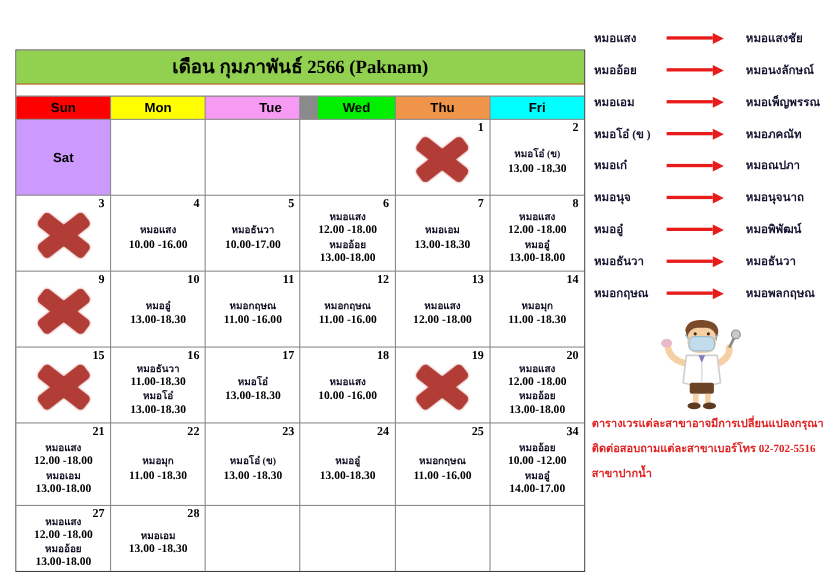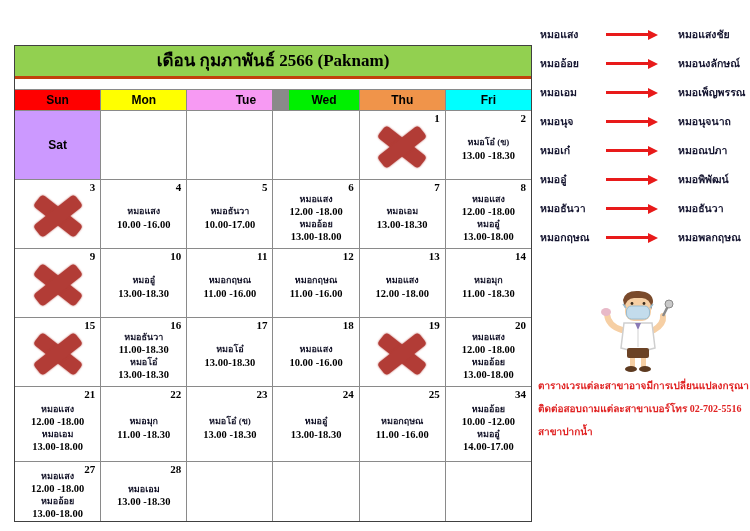"เดือน กุมภาพันธ์ 2566 (Paknam)" .cal-title { border-bottom: 3px solid #c2410c -> 1px solid #c2410c }
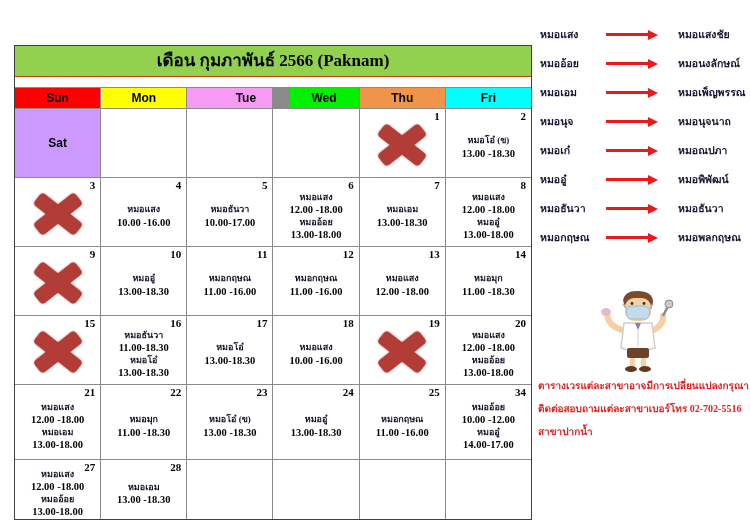"หมอโอ๋ (ข )" div.legend-row { html: none -> <div> <div>หมอโอ๋ (ข )</div> <div> <div></div> <div></div> </div> <div>หมอภคณัท</div> </div> }
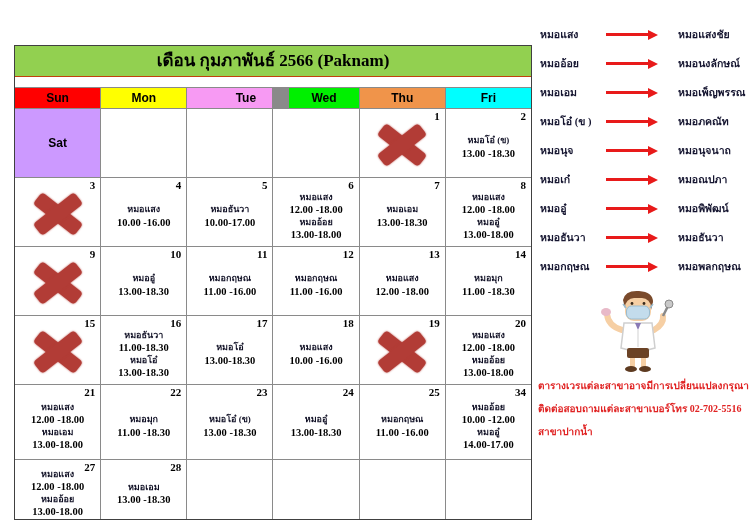"หมอนุจ" div.legend-row { order: before "หมอเก๋" -> after "หมอเก๋" }
